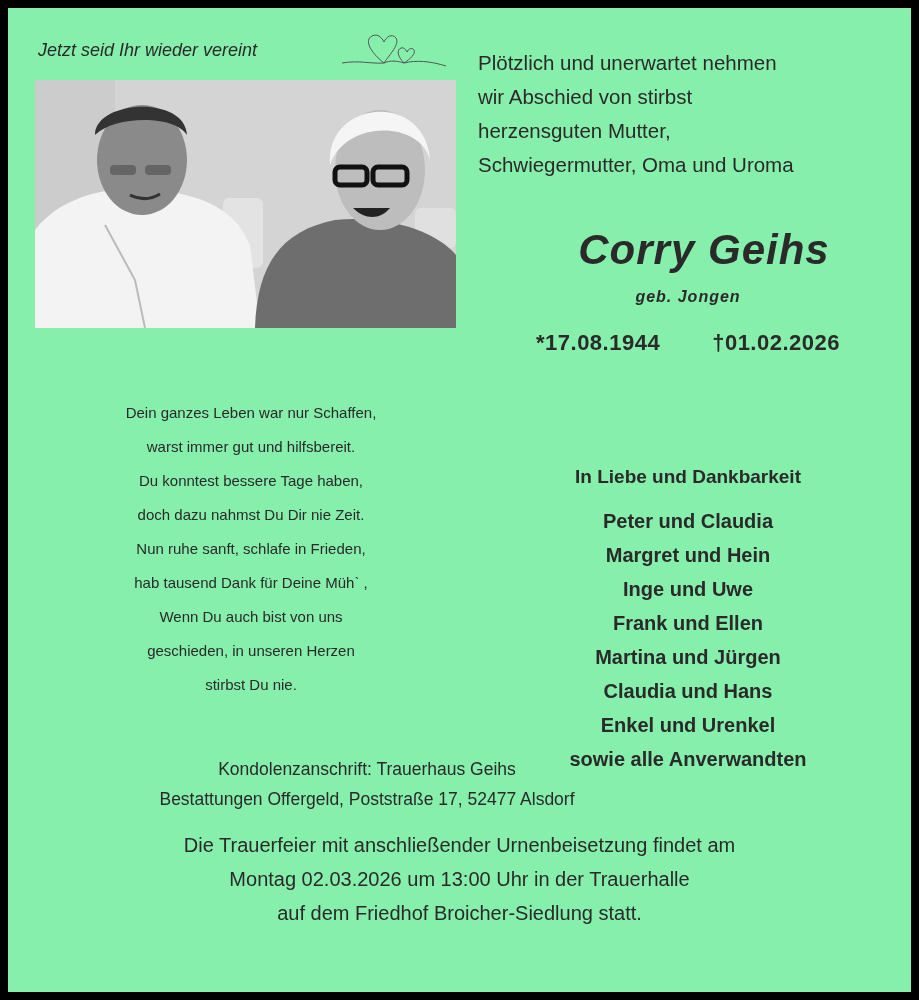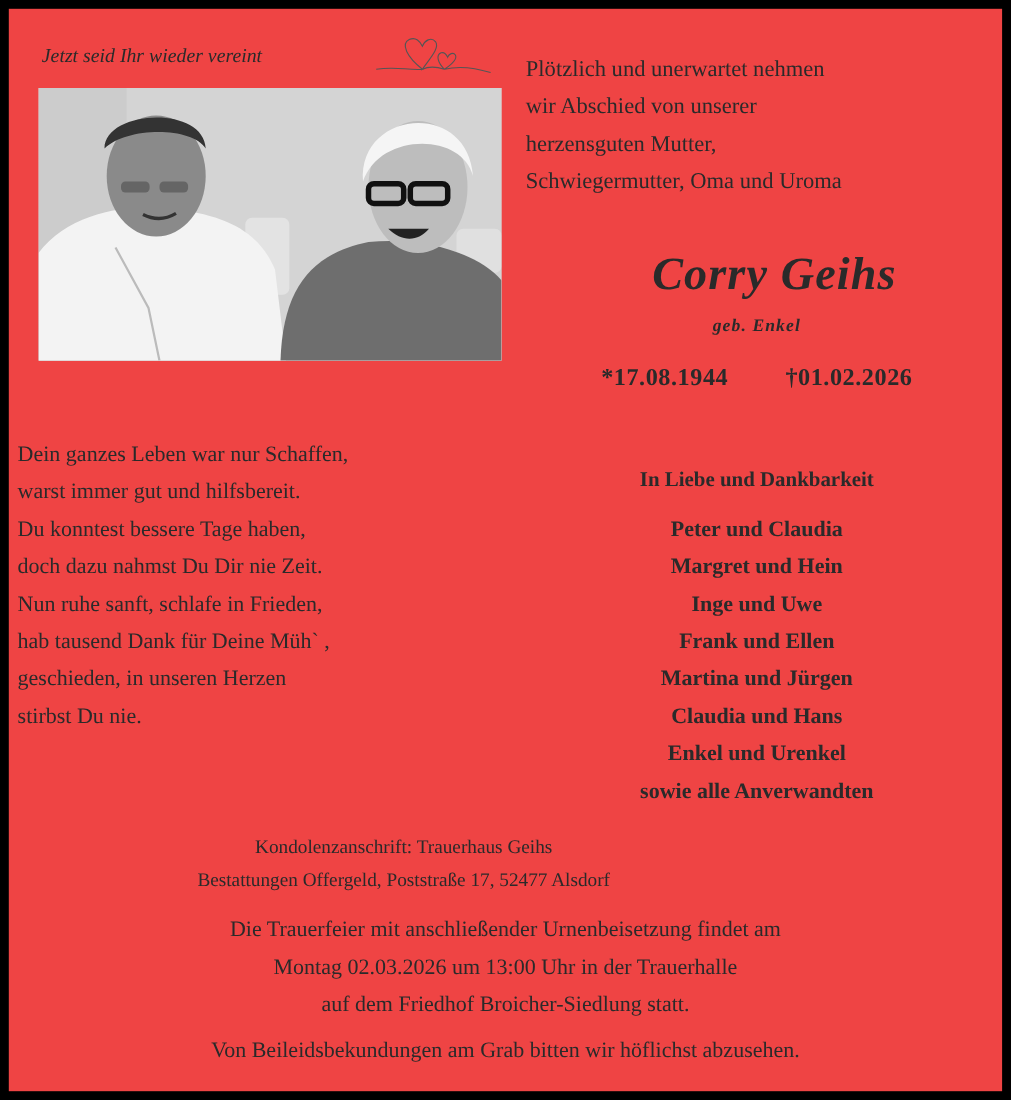"Jetzt seid Ihr wieder vereint" .frame { background: #ef4444 -> #86efac; font-family: Liberation Serif, serif -> Liberation Sans, sans-serif }
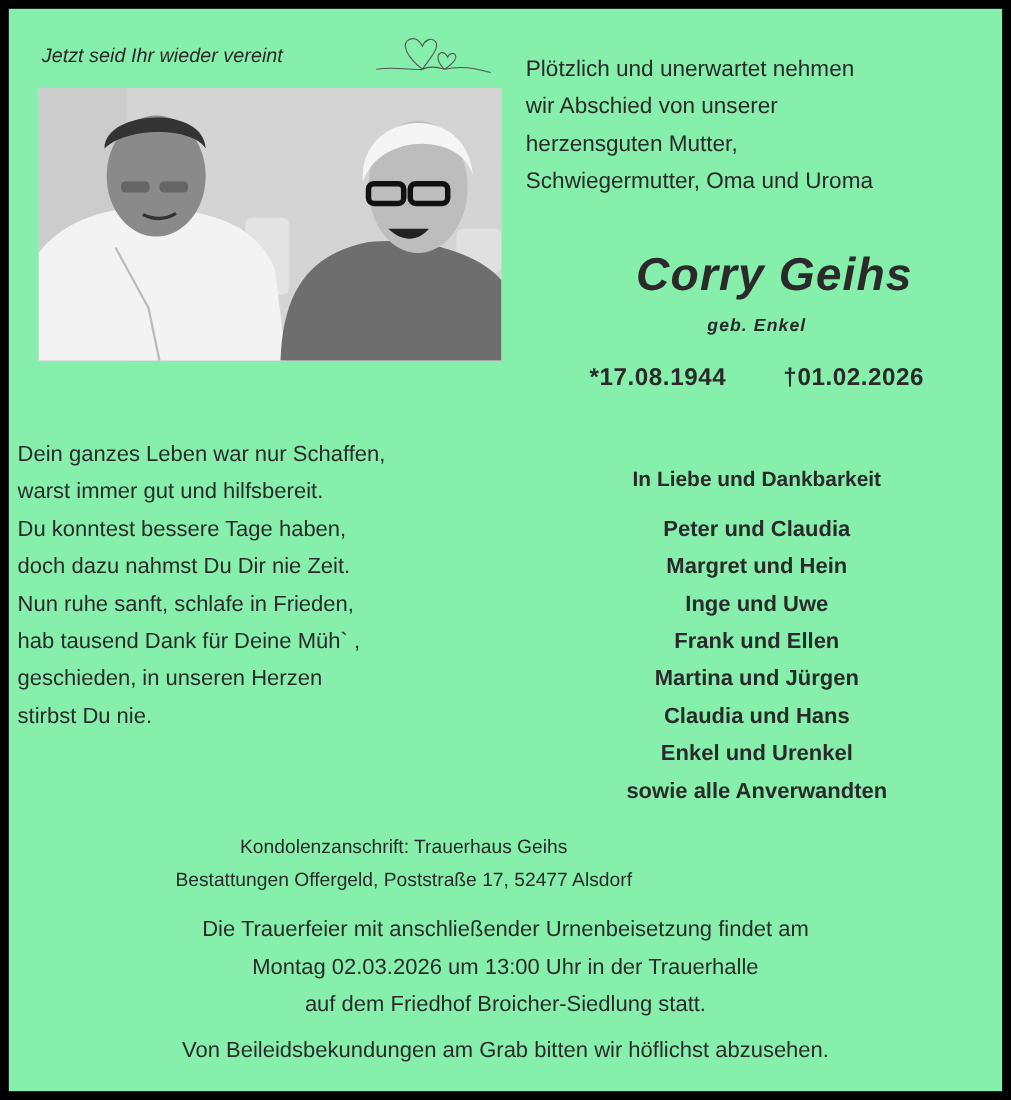"wir Abschied von unserer" div { text: unserer -> stirbst }
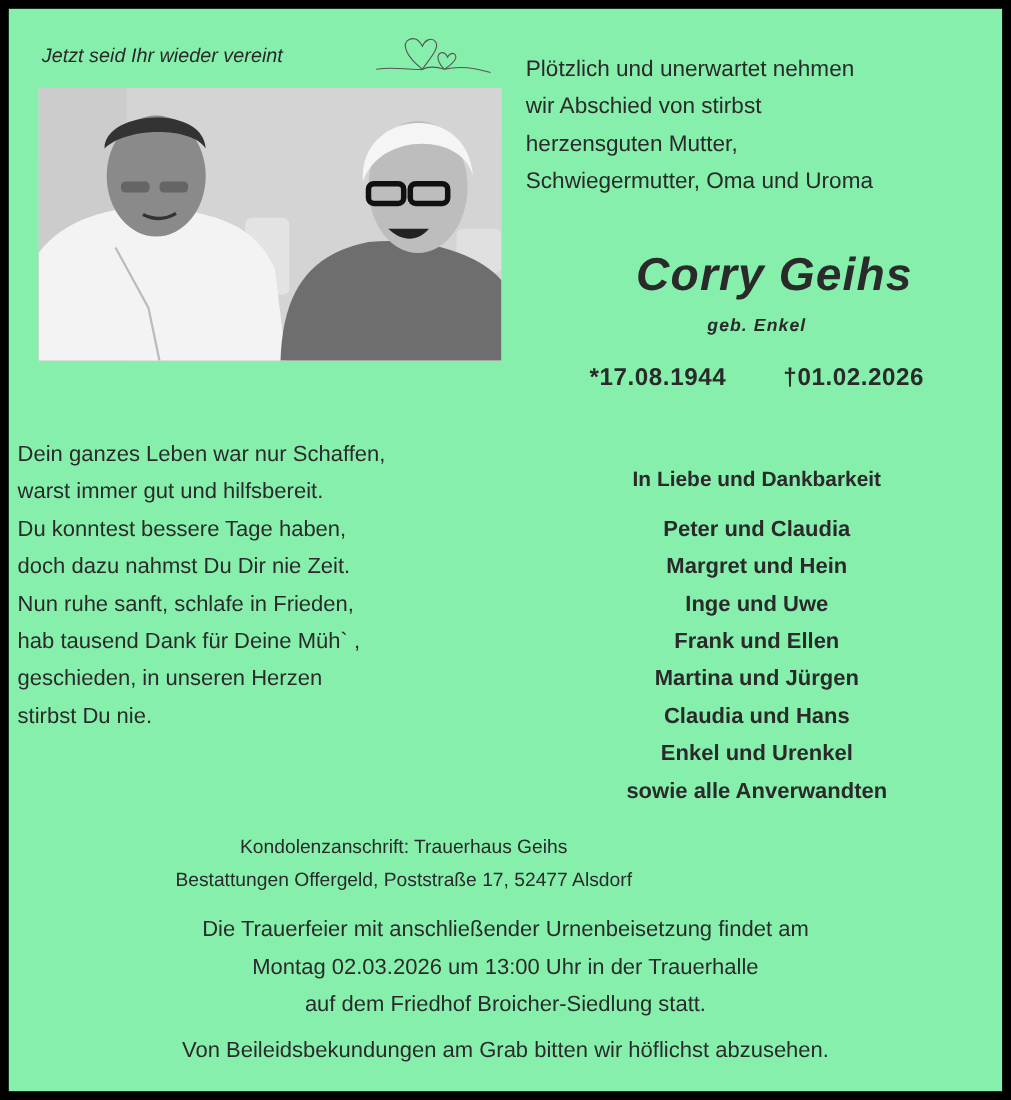"geb. Enkel" div.maiden { text: Enkel -> Jongen }
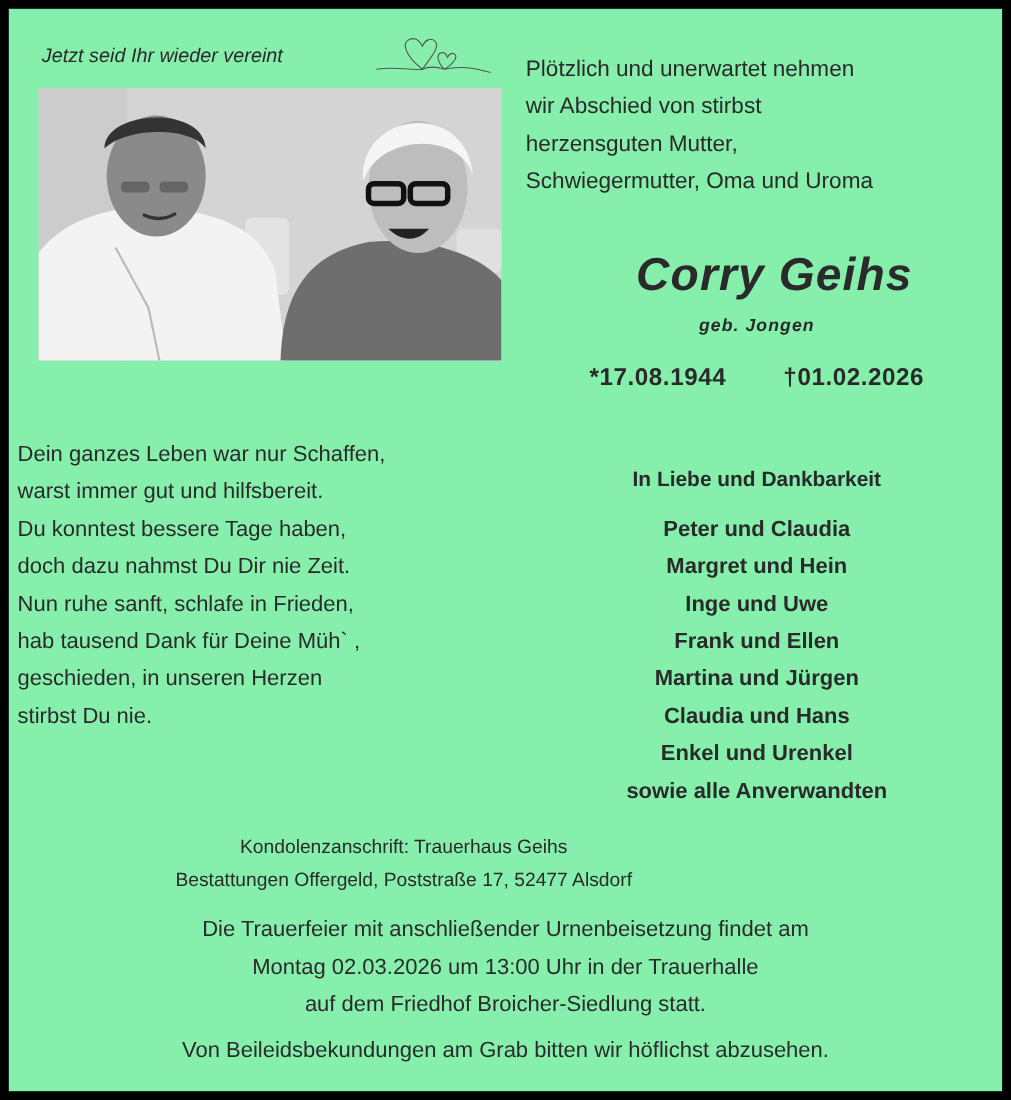"Dein ganzes Leben war nur" .poem { font-size: 20px -> 15px; text-align: none -> center }
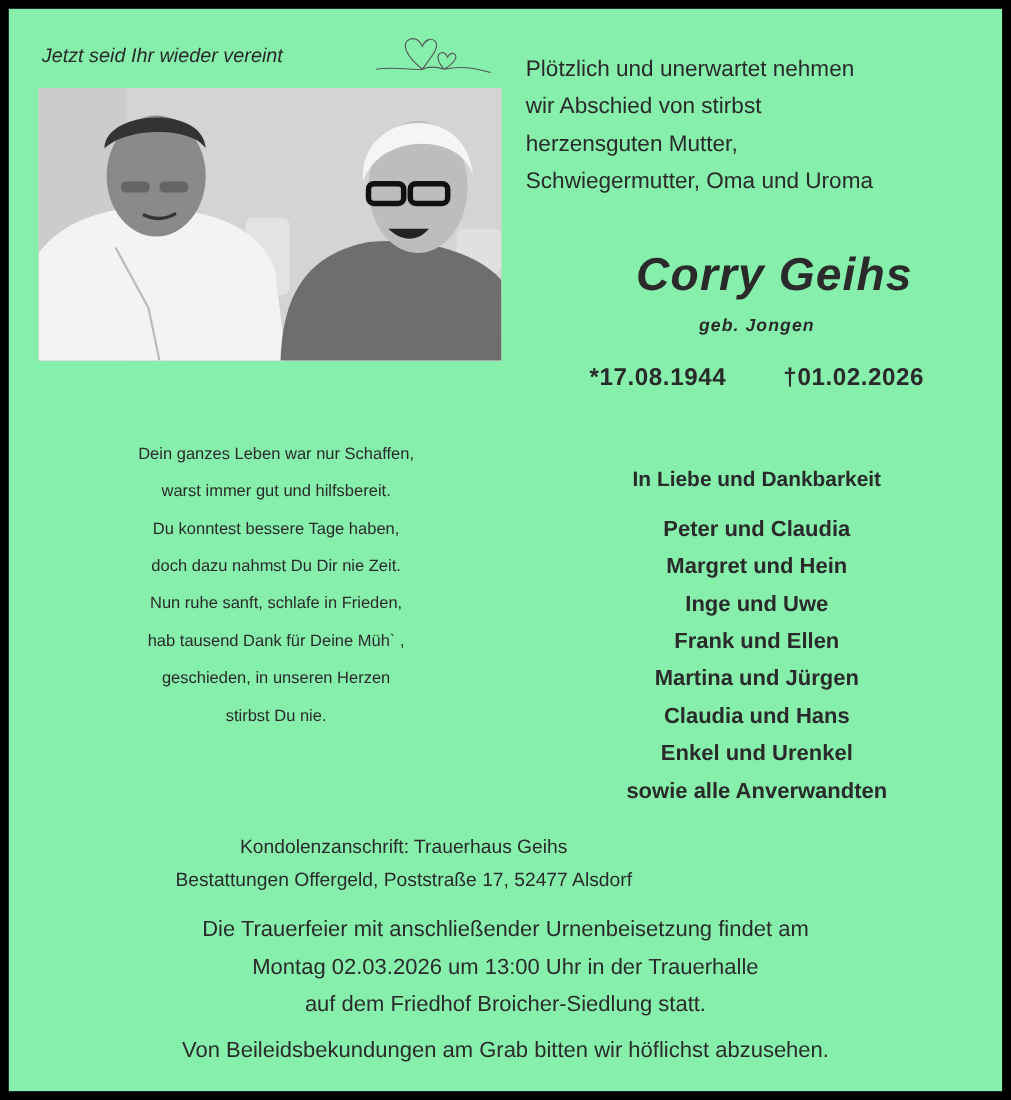"In Liebe und Dankbarkeit" .mourners .heading { margin-top: none -> 40px }
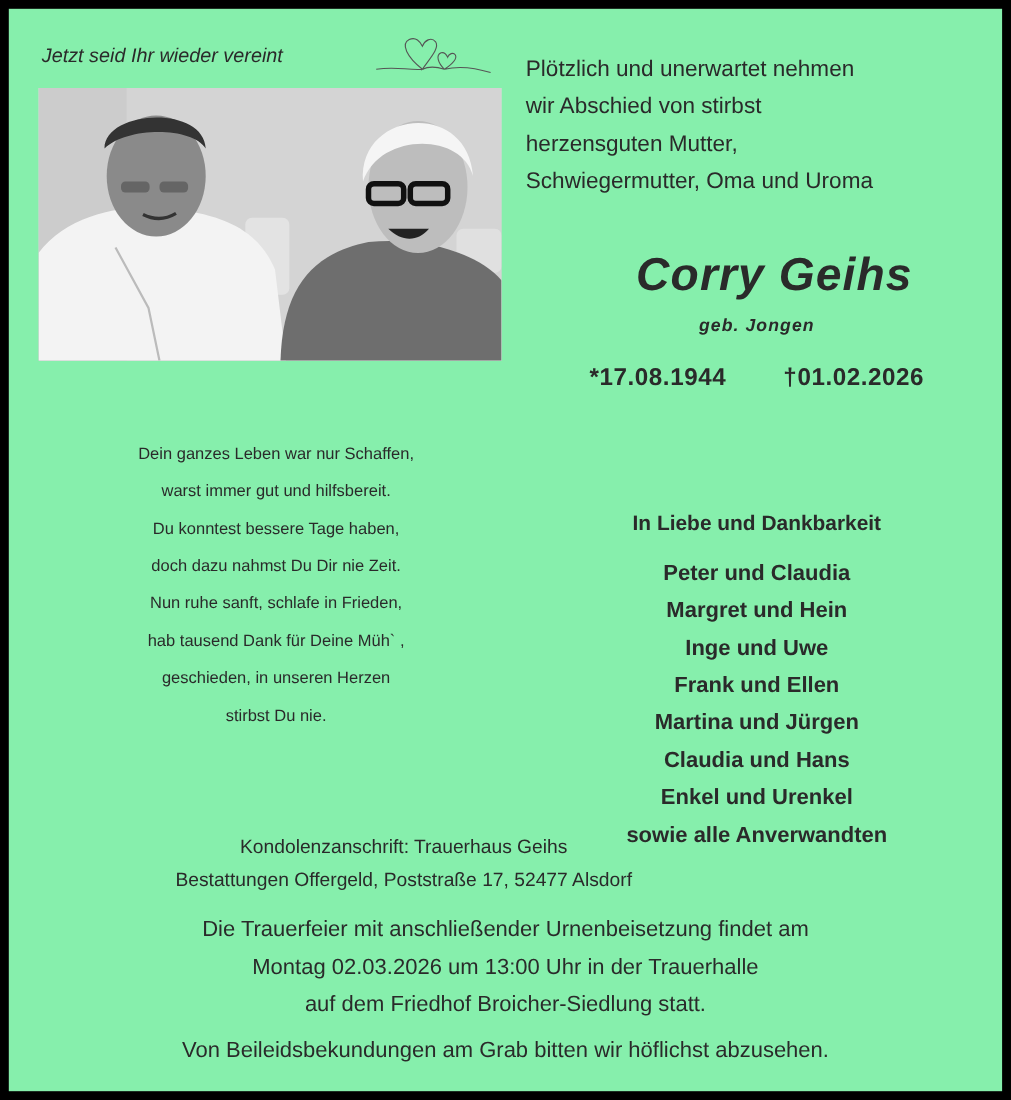"Wenn Du auch bist von" div { html: none -> <div>Wenn Du auch bist von uns</div> }
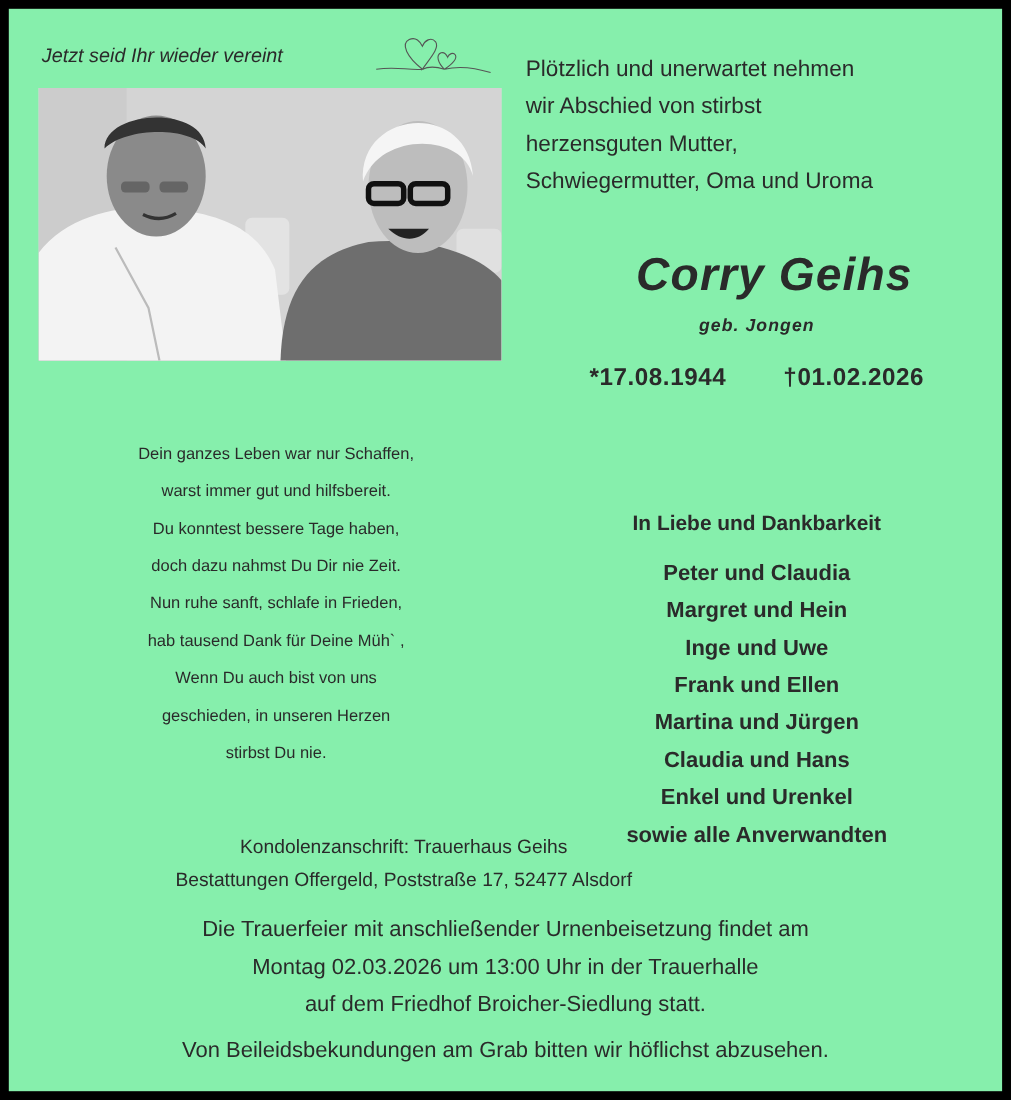"Von Beileidsbekundungen am Grab bitten" div.closing { html: <div>Von Beileidsbekundungen am Grab bitten wir höflichst abzusehen.</div> -> none }
